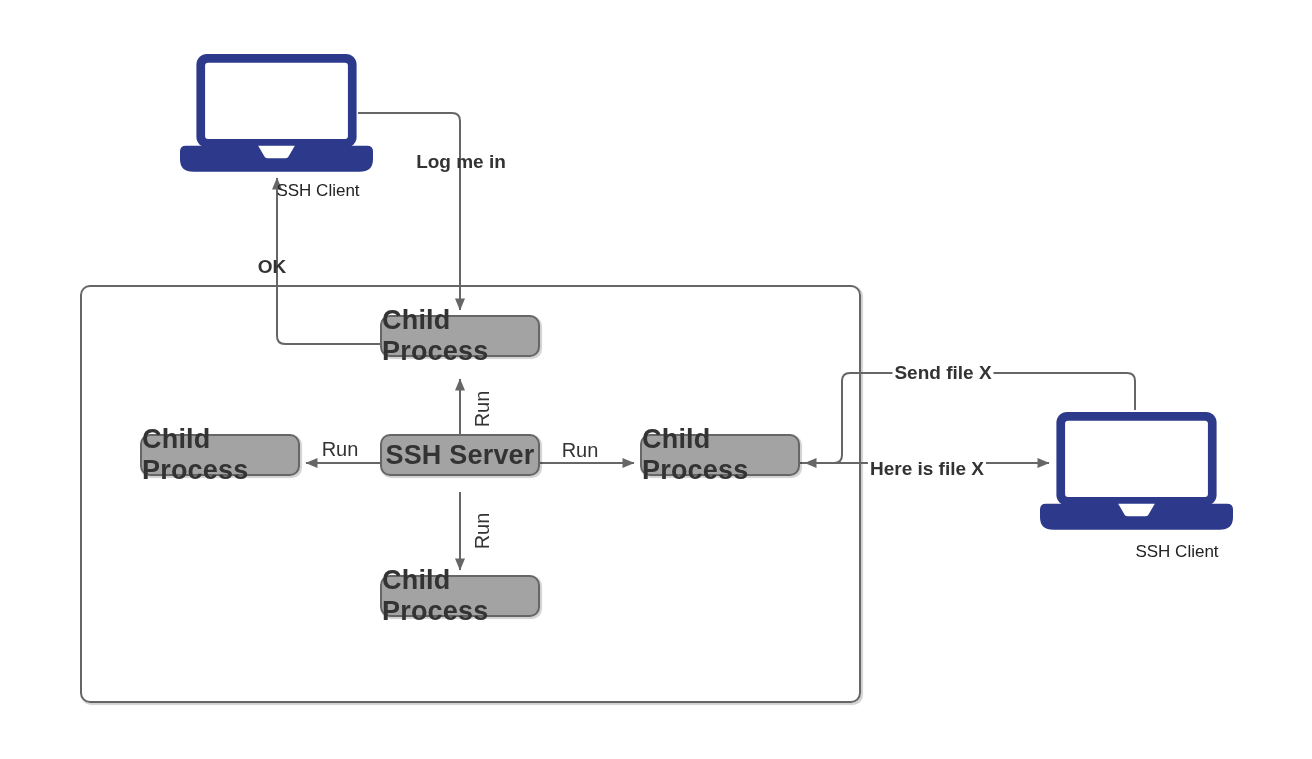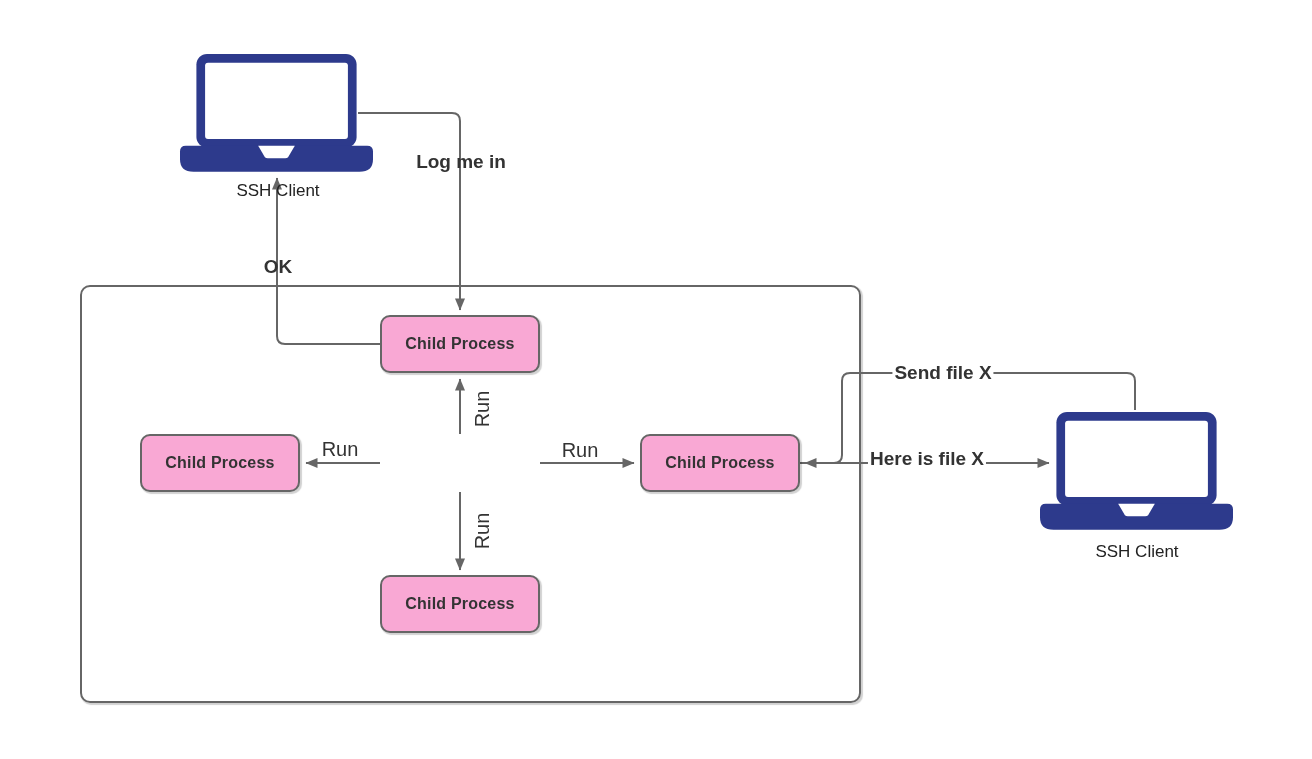"SSH Client" .nlabel { margin-left: none -> 40px }
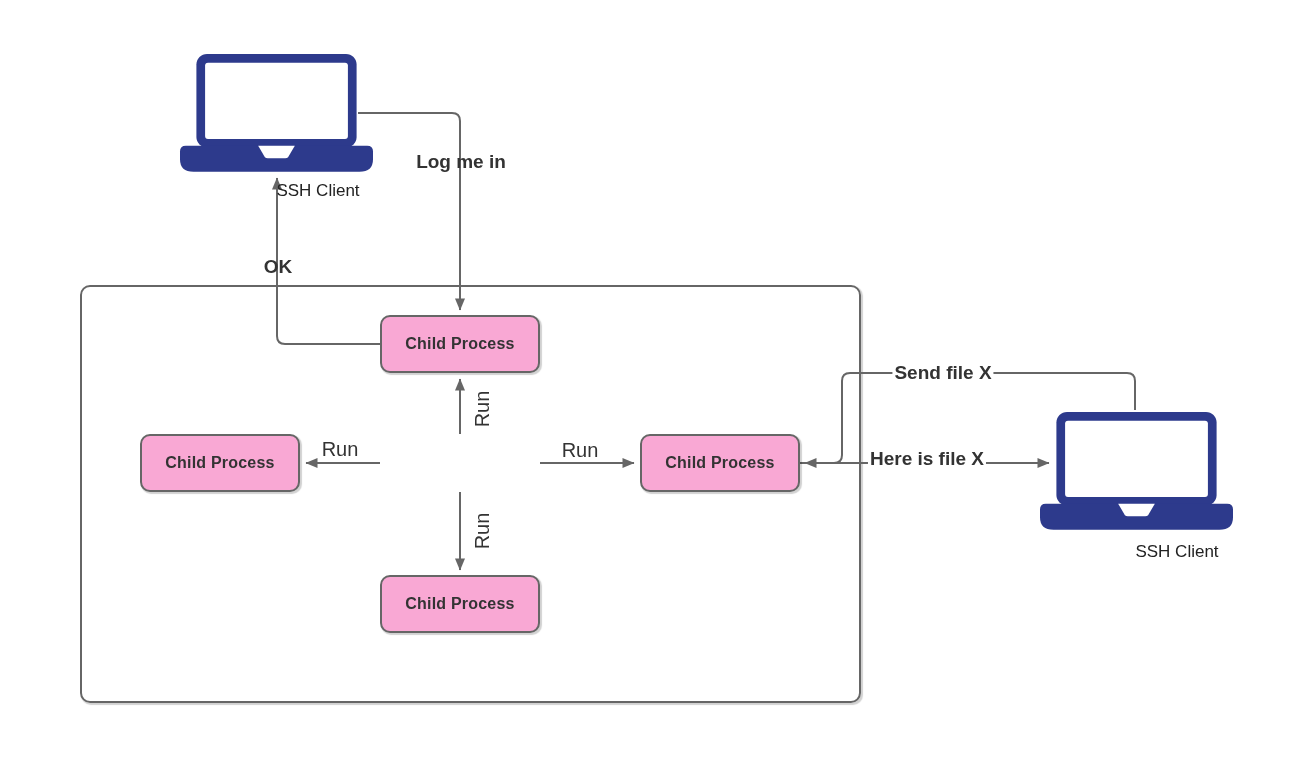"OK" .lbl-ok { left: 278px -> 272px }
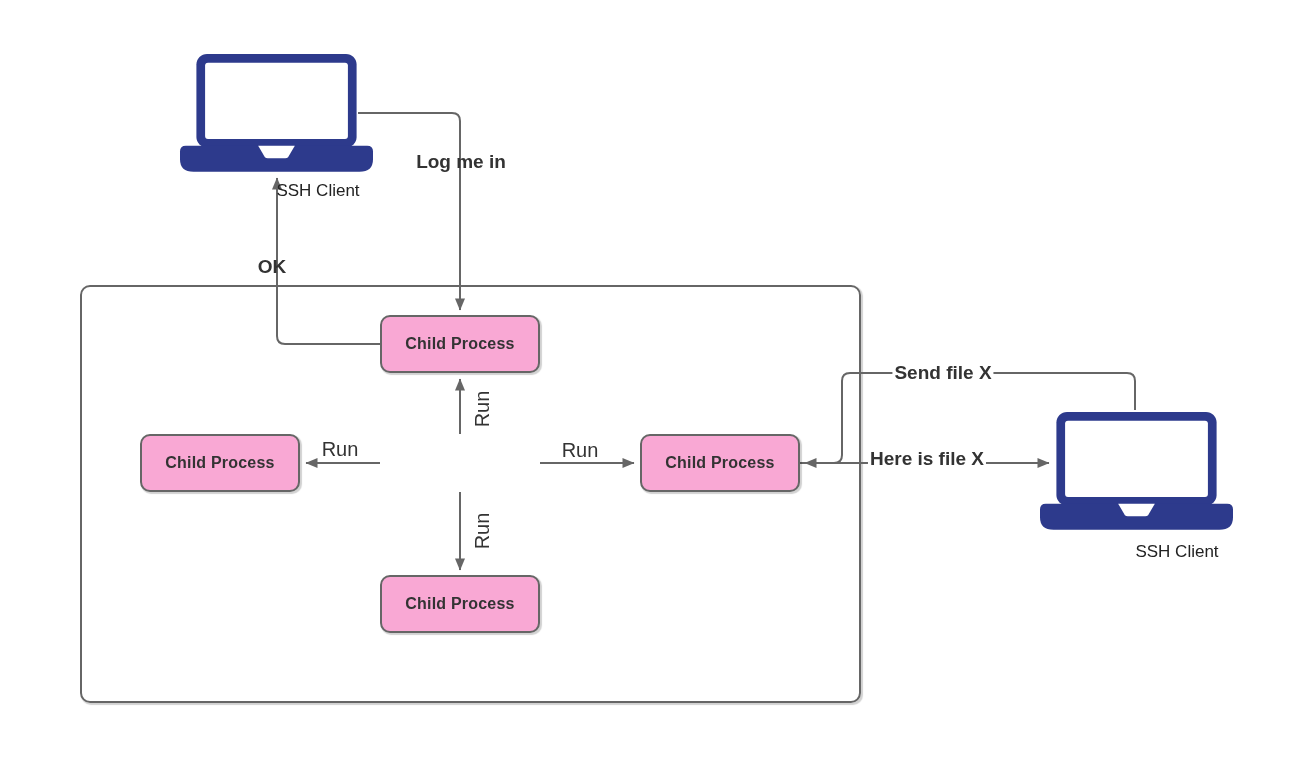"Child Process" .node { background: #f9a8d4 -> #a3a3a3; font-size: 16px -> 27px; height: 58px -> 42px }
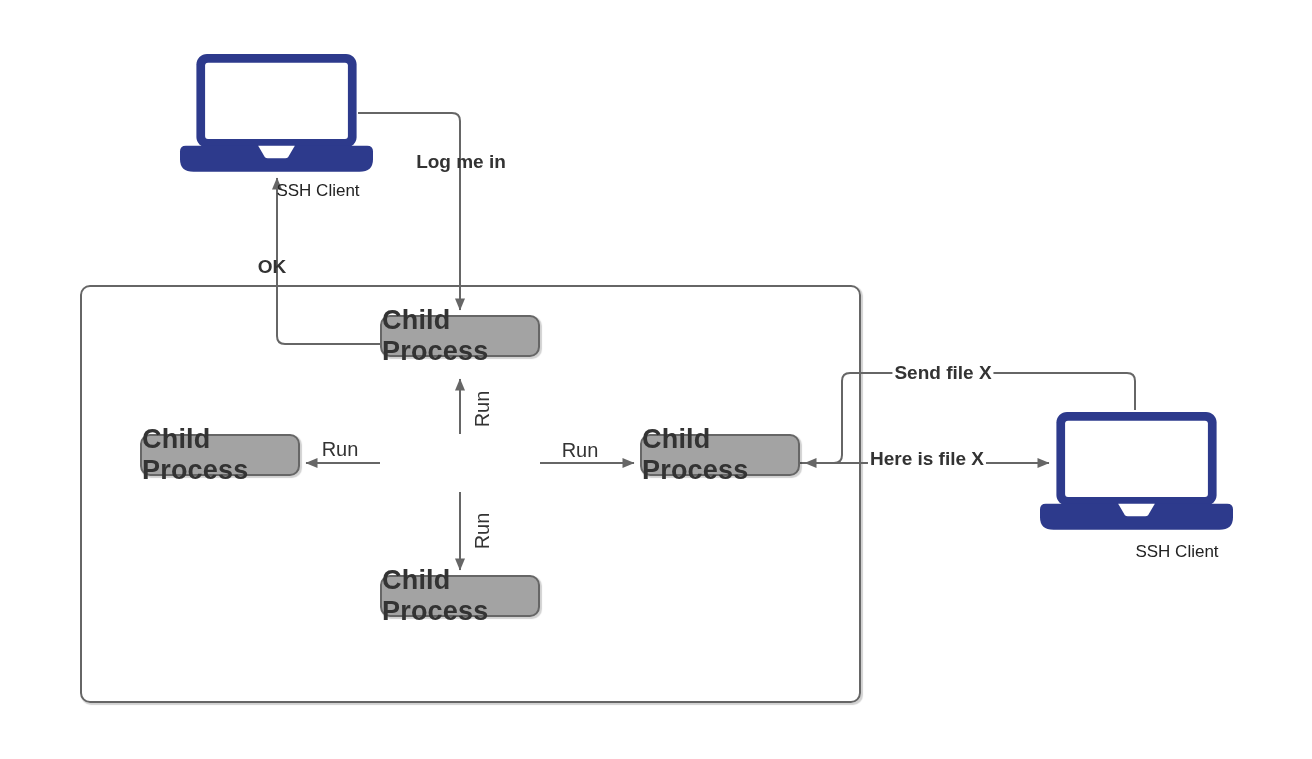"SSH Server" div.node { html: none -> <div> <span>SSH Server</span> </div> }
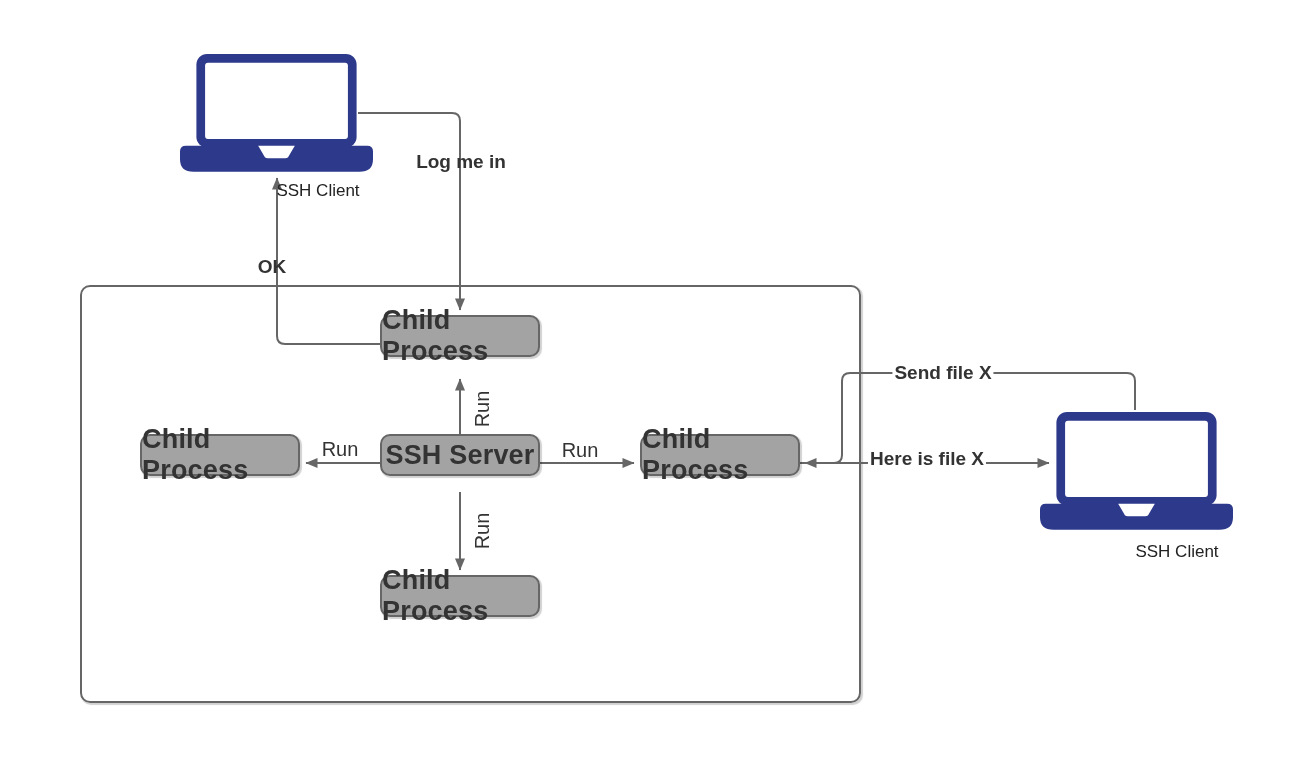"Here is file X" .lbl-here { top: 458px -> 468px }
